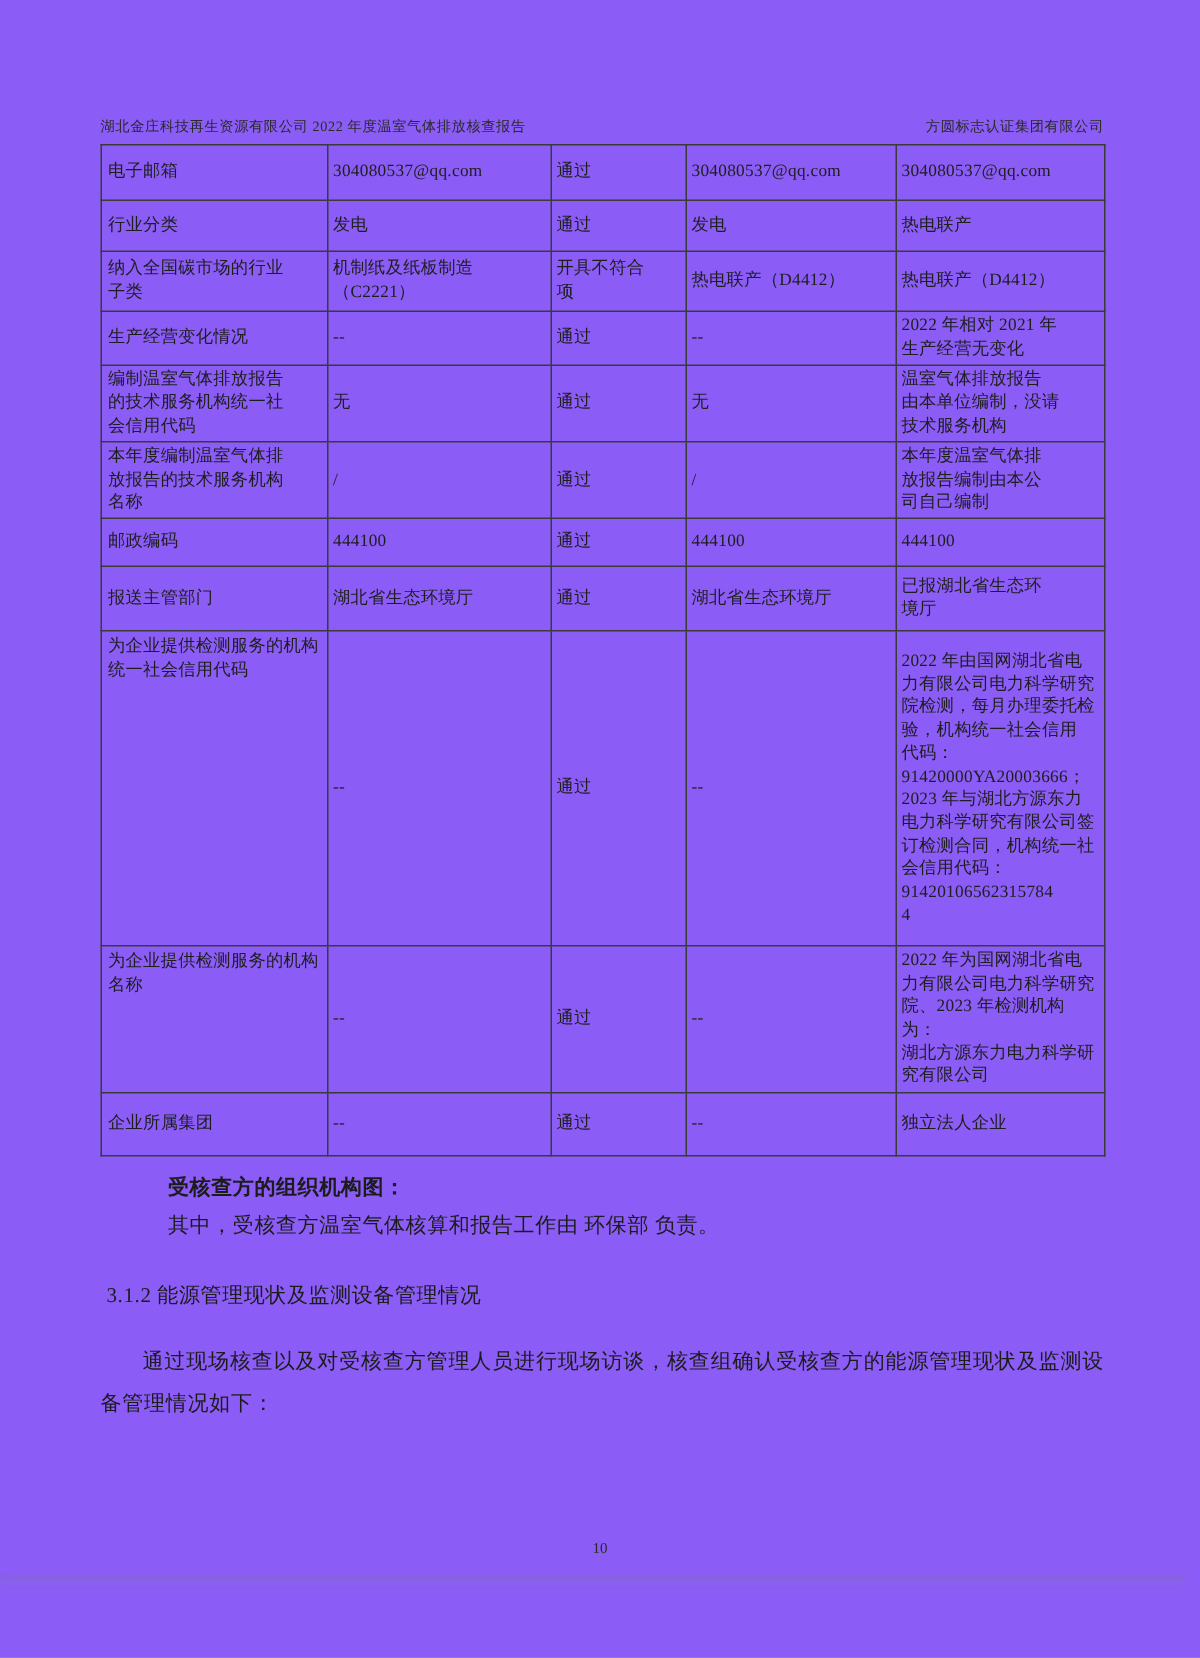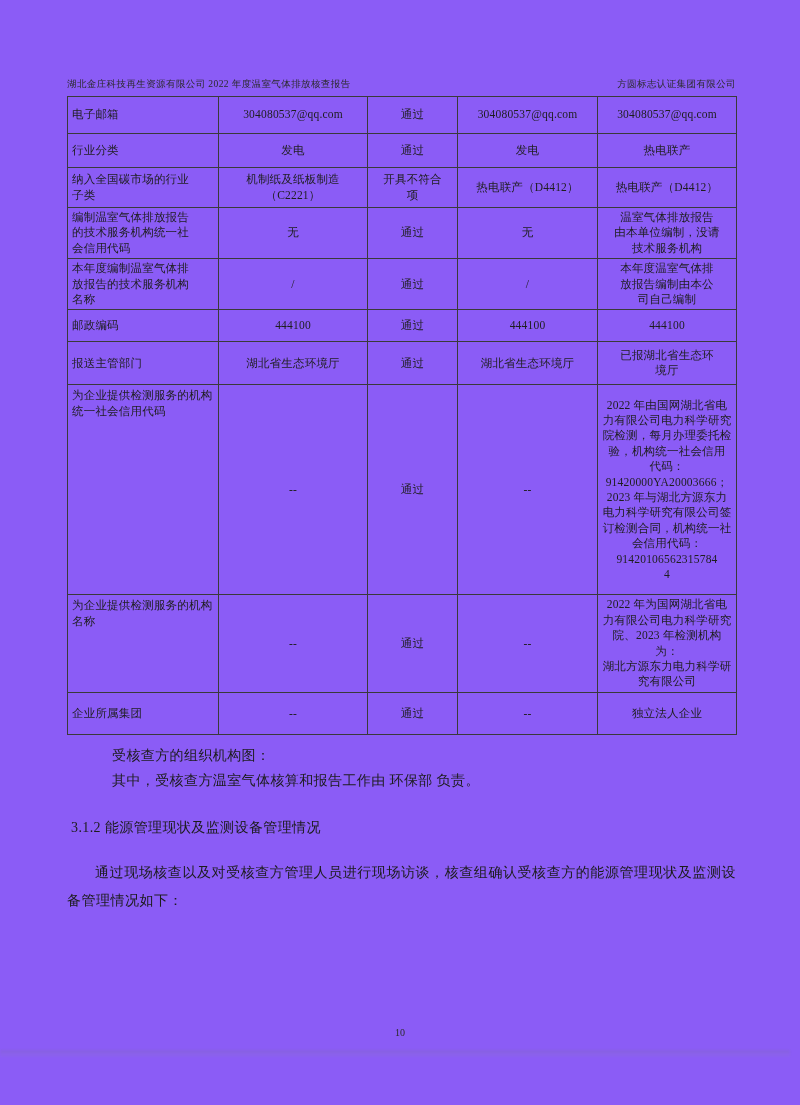"304080537@qq.com" table.review-table td { text-align: center -> none }
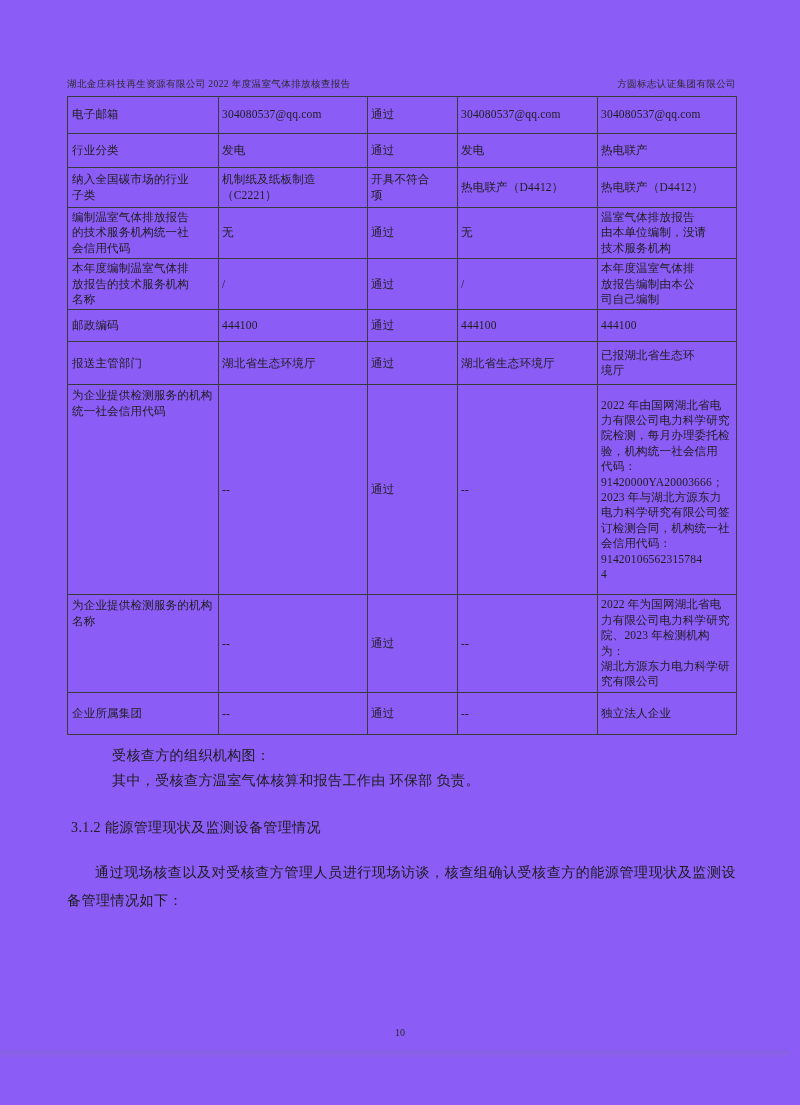"生产经营变化情况" tr { html: none -> <tr> <td>生产经营变化情况</td> <td>--</td> <td>通过</td> <td>--</td> <td>2022 年相对 2021 年 生产经营无变化</td> </tr> }
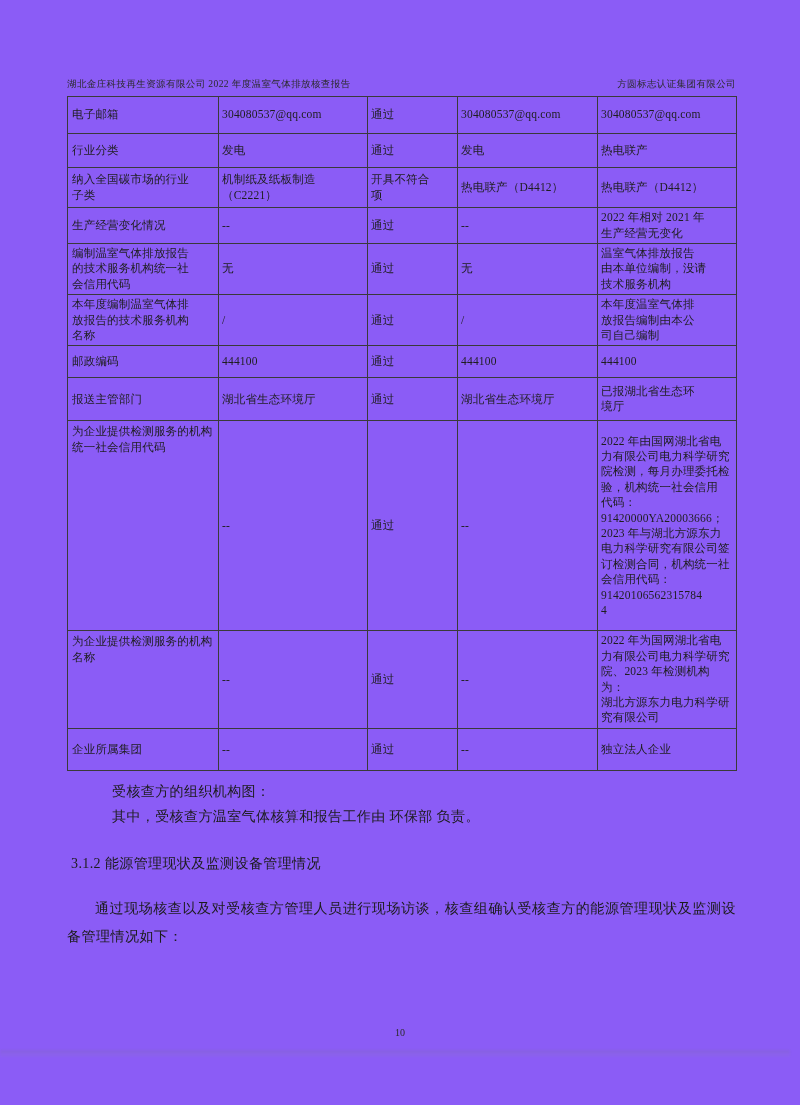"受核查方的组织机构图：" .org-label { font-weight: normal -> bold }
